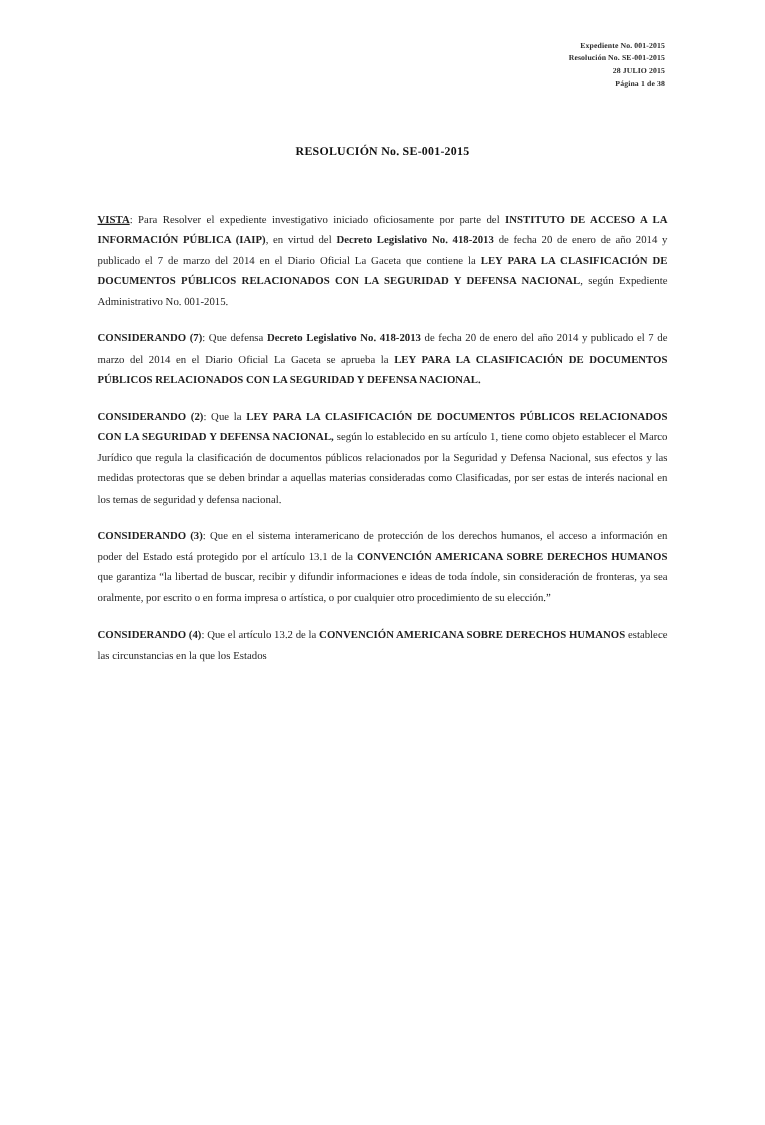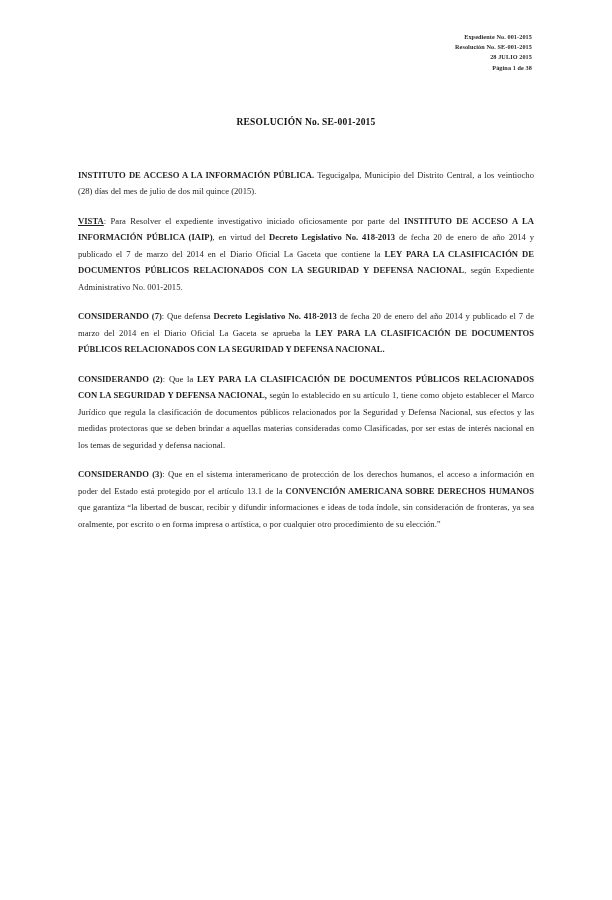"INSTITUTO DE ACCESO A LA INFORMACIÓN PÚBLICA." p.para { html: <p><span>INSTITUTO DE ACCESO A LA INFORMACIÓN PÚBLICA.</span><span> Tegucigalpa, Municipio del Distrito Central, a los veintiocho (28) días del mes de julio de dos mil quince (2015).</span></p> -> none }
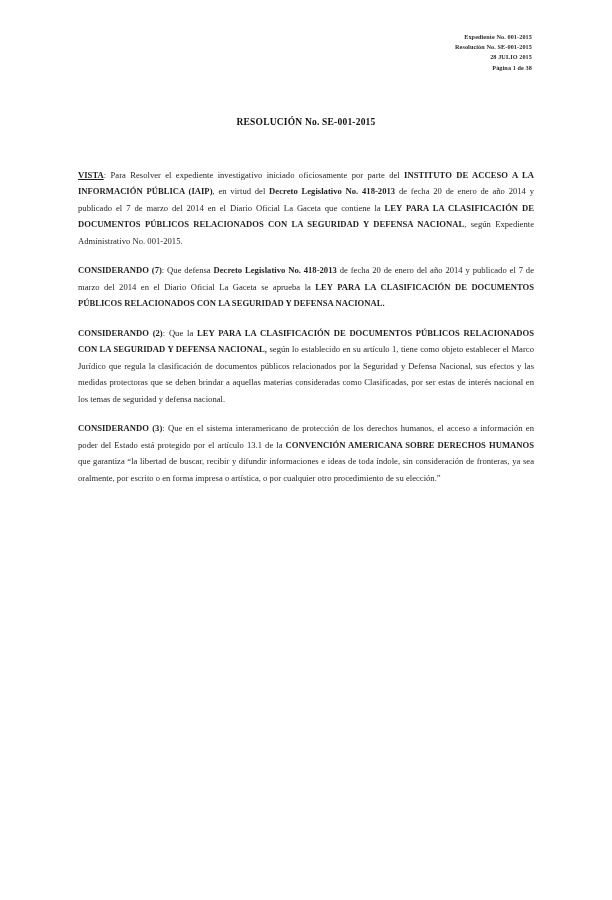"CONSIDERANDO (4): Que el artículo" p.para { html: none -> <p><span>CONSIDERANDO (4)</span><span>: Que el artículo 13.2 de la </span><span>CONVENCIÓN AMERICANA SOBRE DERECHOS HUMANOS</span><span> establece las circunstancias en la que los Estados</span></p> }
